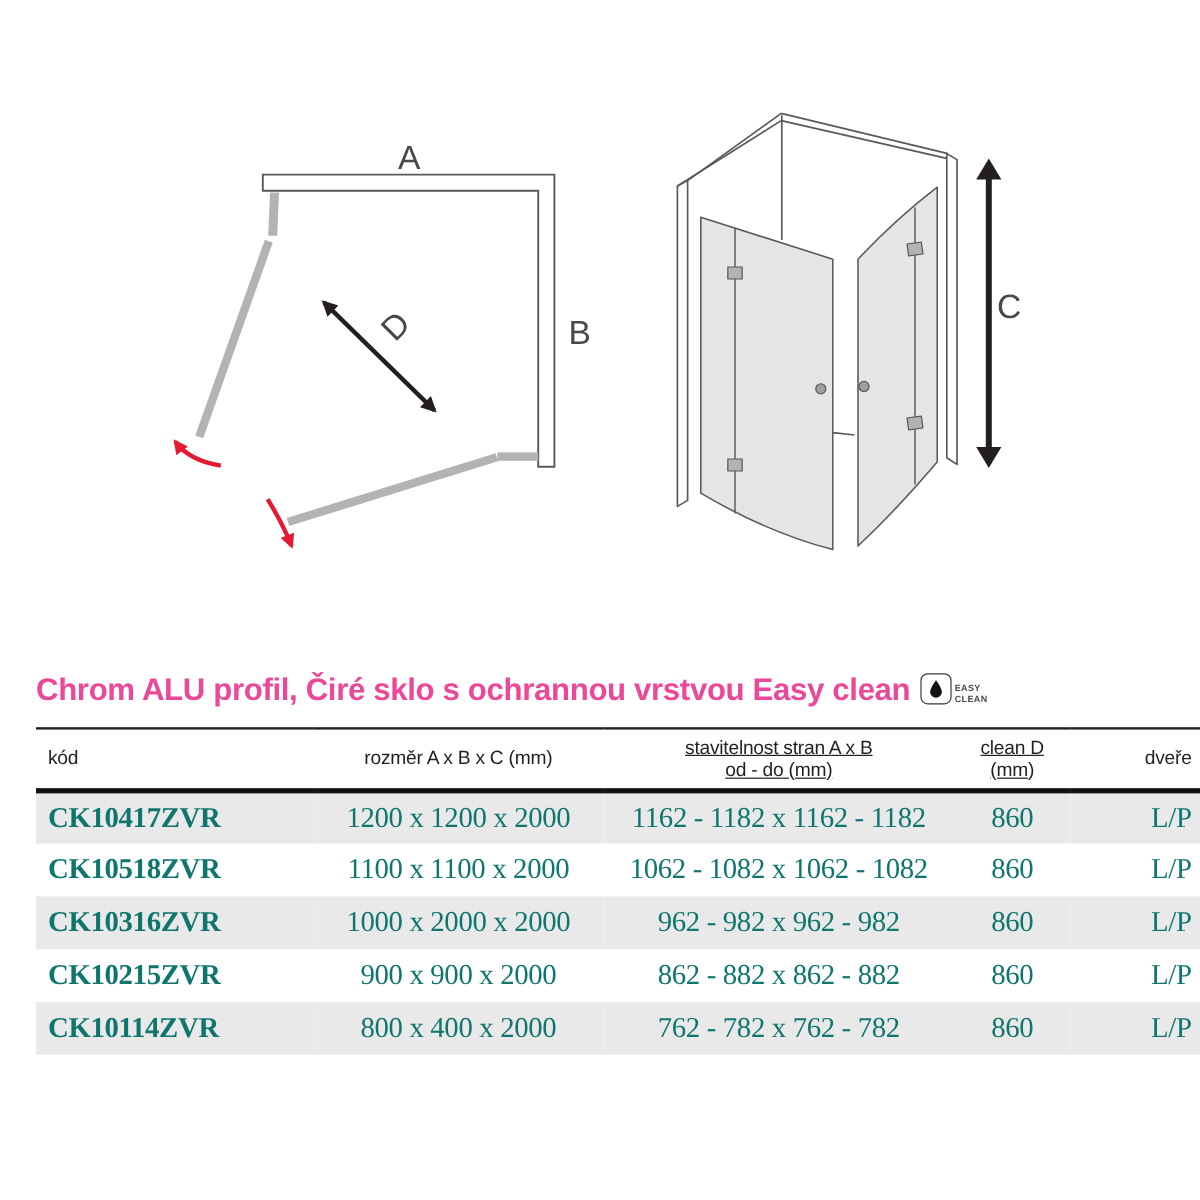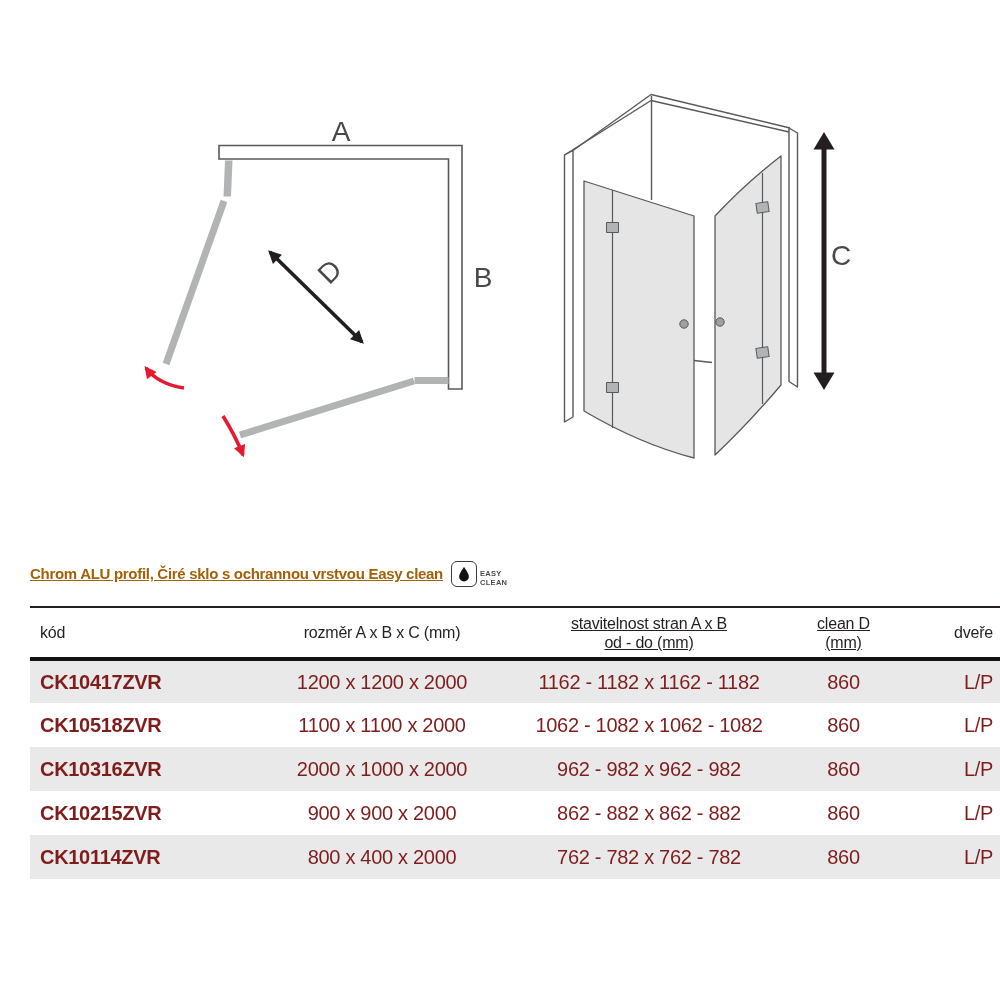"Chrom ALU profil, Čiré sklo" #page-title { color: #a16207 -> #ec4899; font-size: 15px -> 26px; text-decoration: underline -> none }
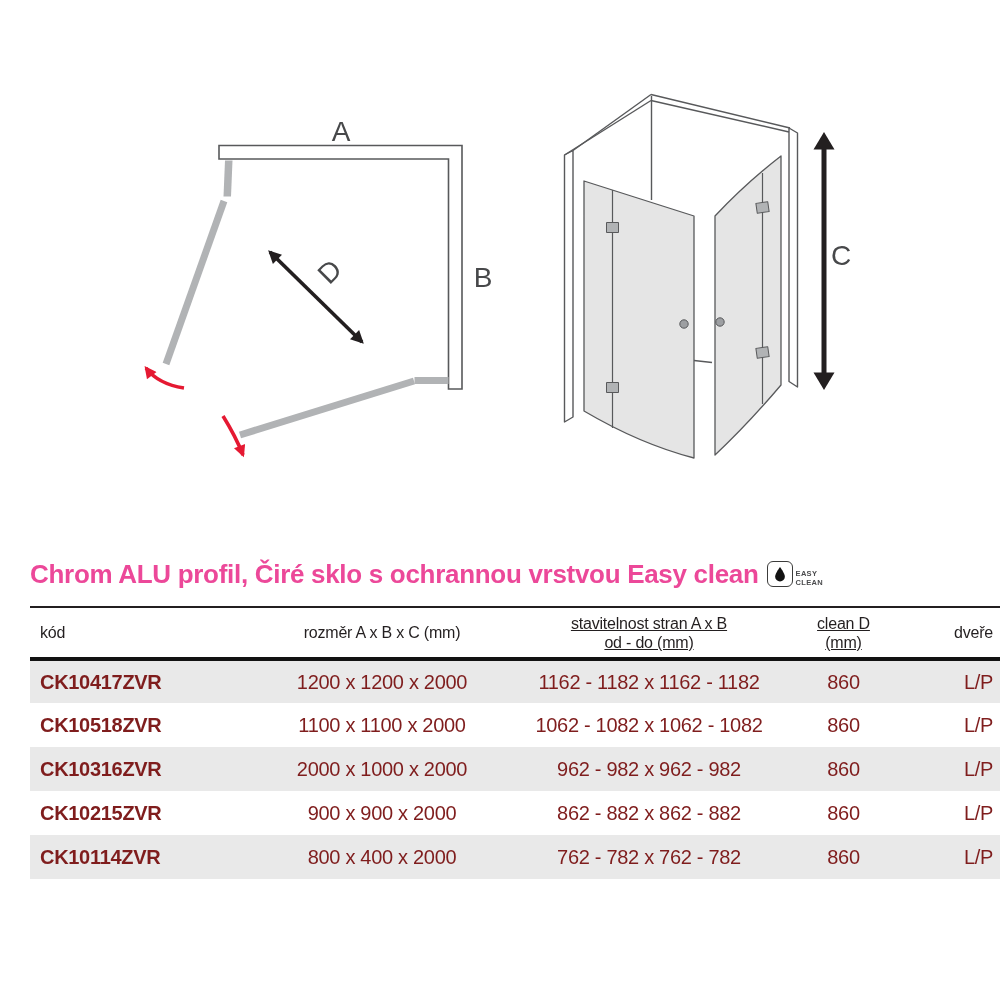"CK10417ZVR" #spec-table tbody td { color: #7f1d1d -> #0f766e; font-family: none -> Liberation Serif, serif; font-size: 20px -> 24px }
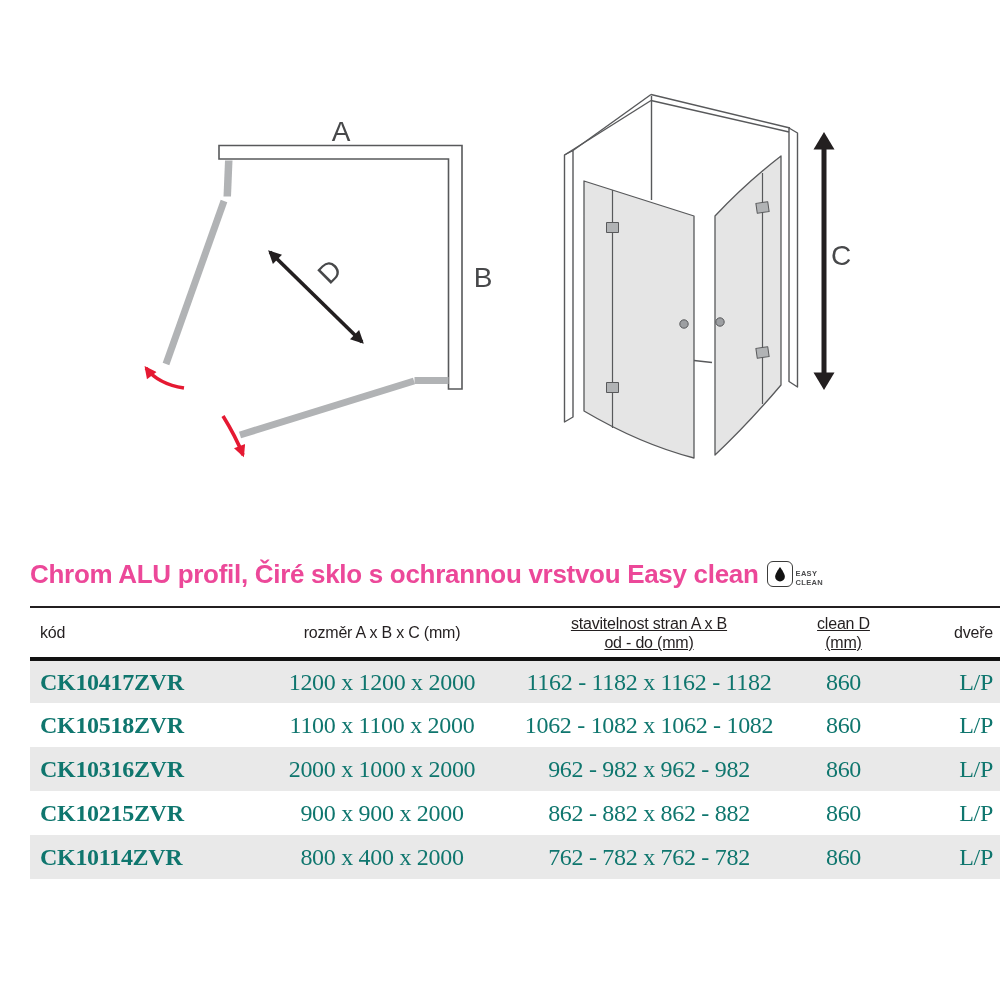"2000 x 1000 x 2000" td.col-size { text: 2000 x 1000 -> 1000 x 2000 }
